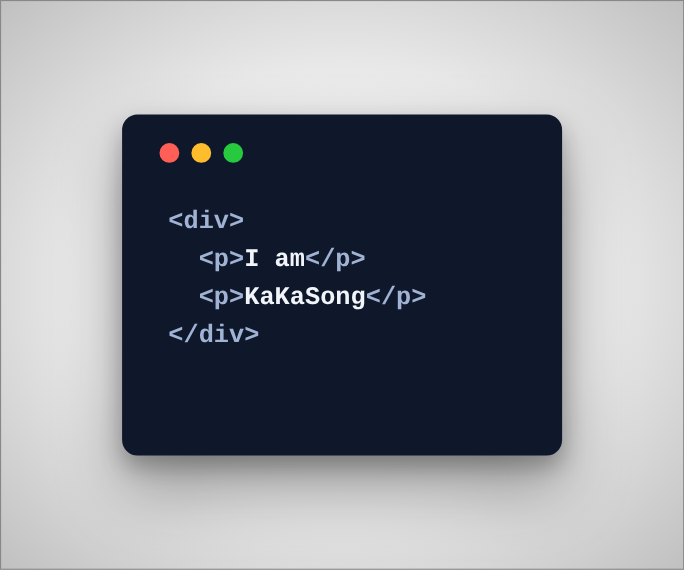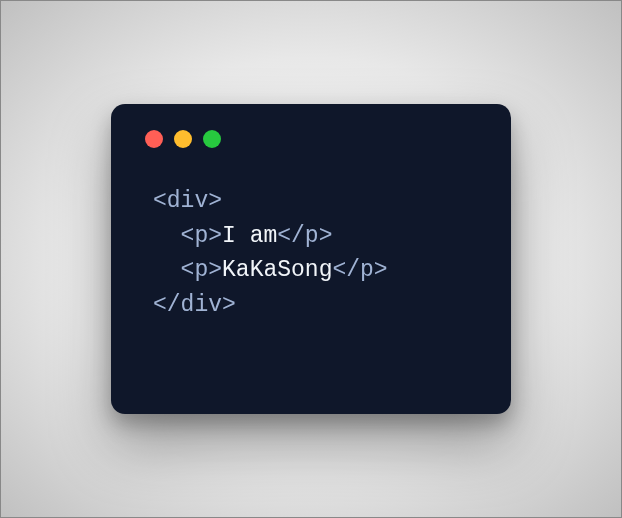"<div> <p>I am</p> <p>KaKaSong</p> </div>" * { font-weight: none -> bold }
